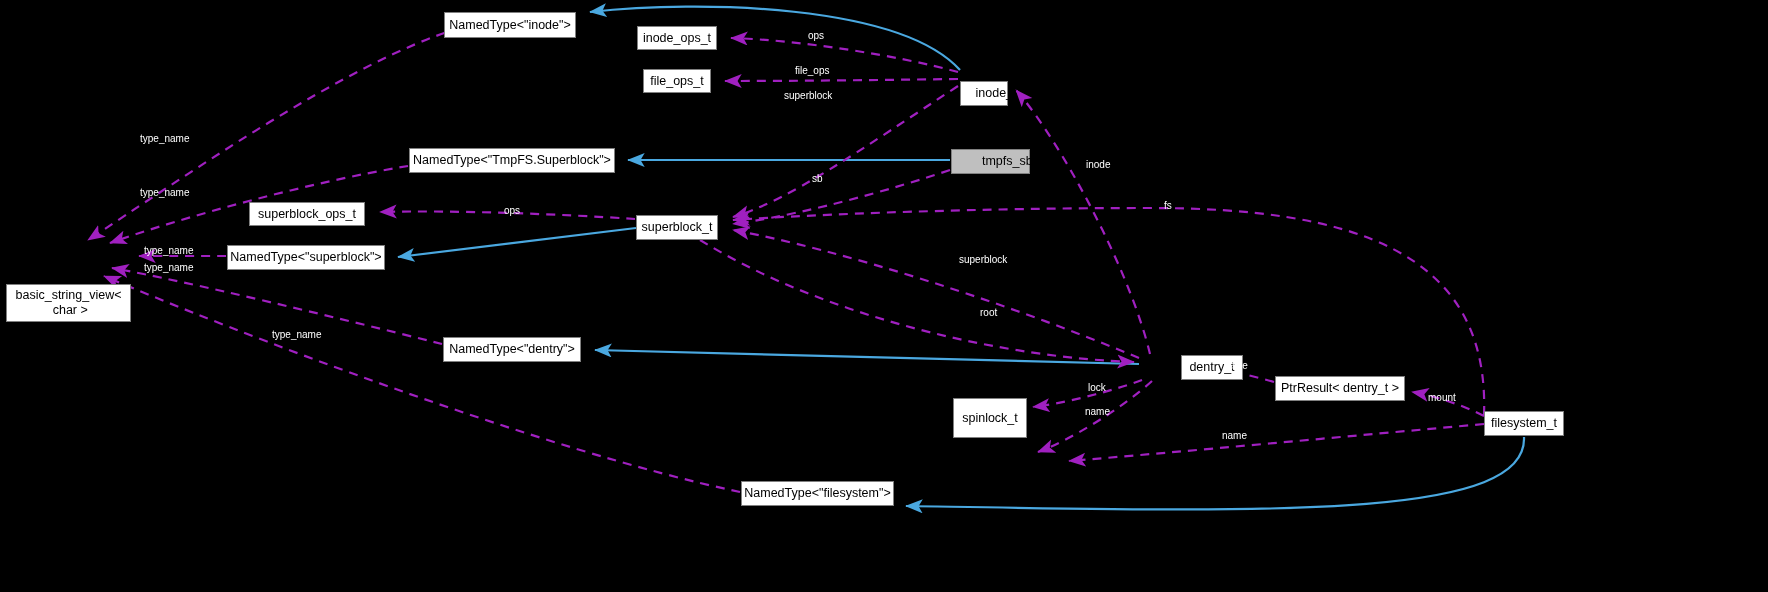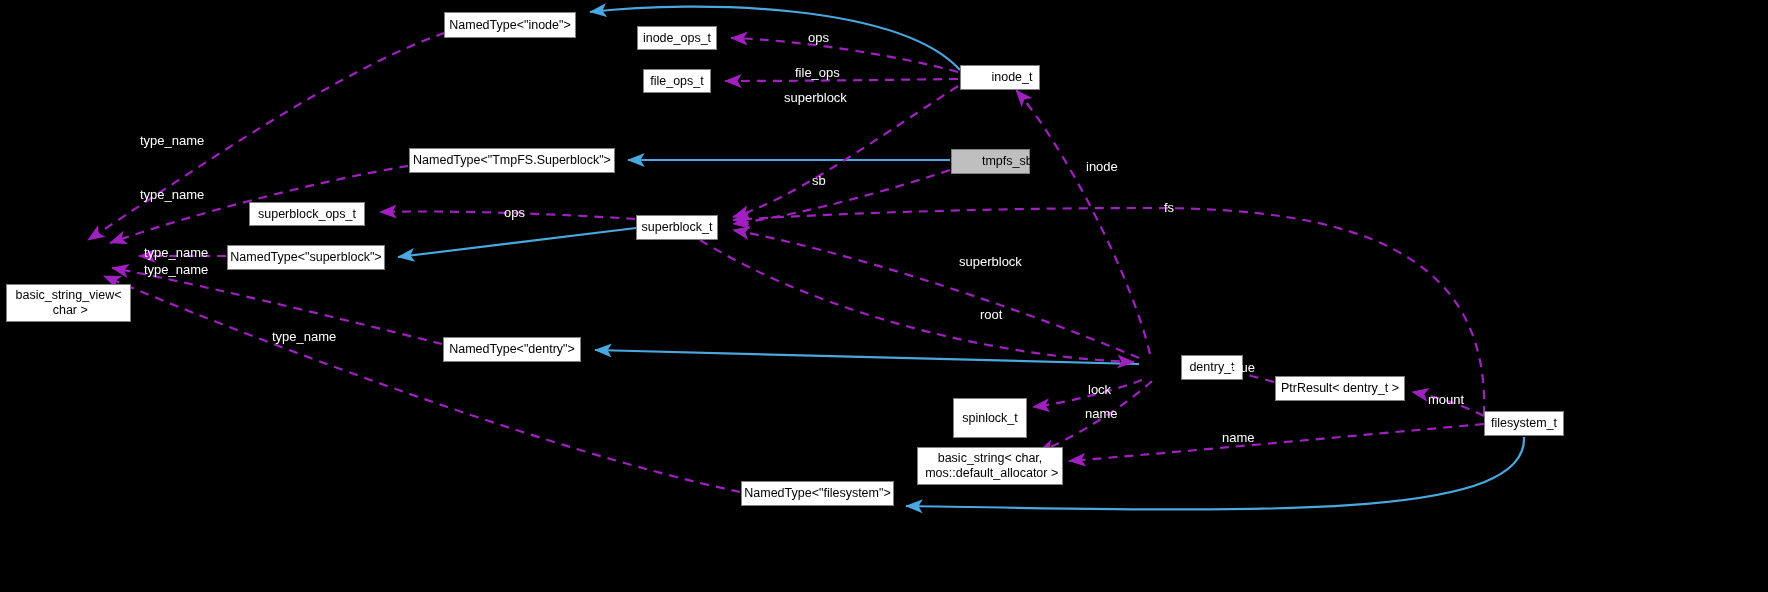"ops" .edge-label { font-size: 13px -> 10px }
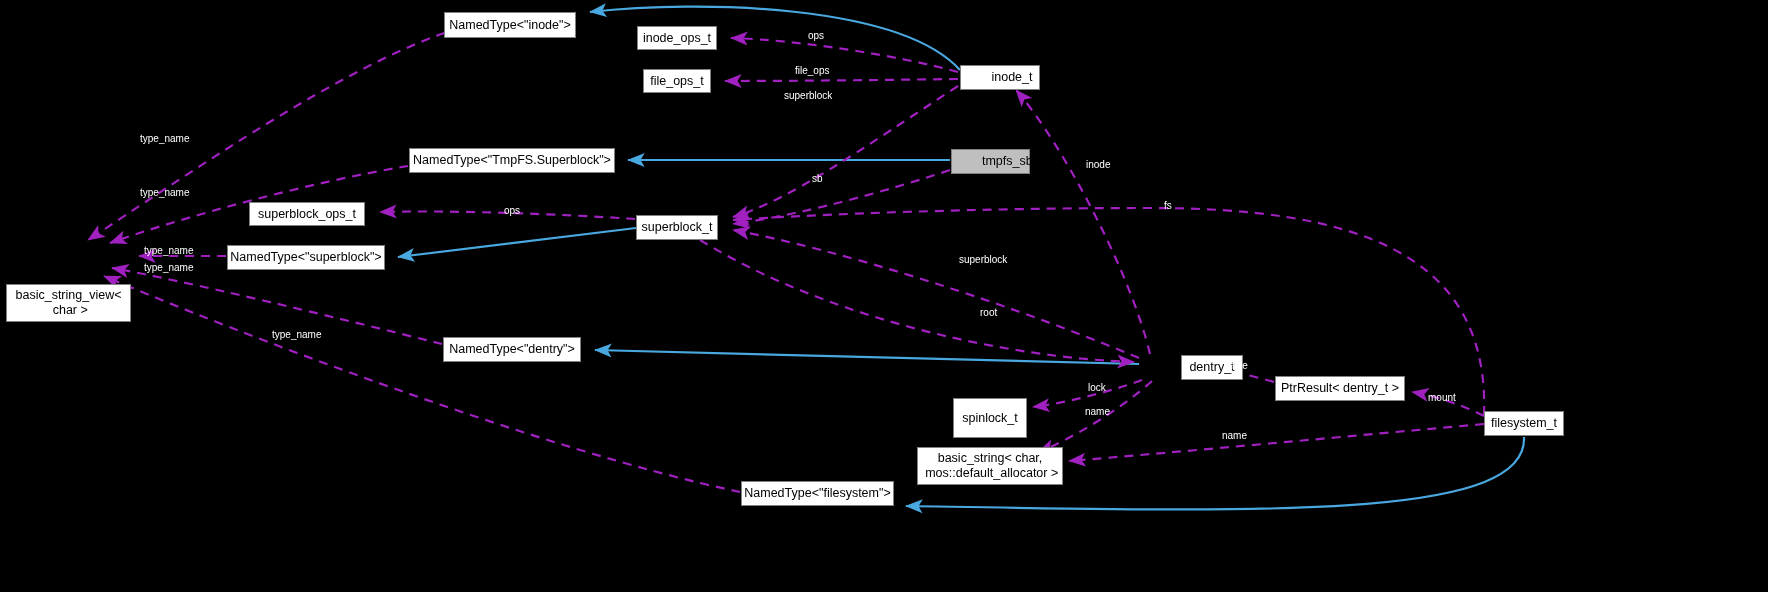"inode_t" div.node { top: 65px -> 81px; width: 80px -> 48px }
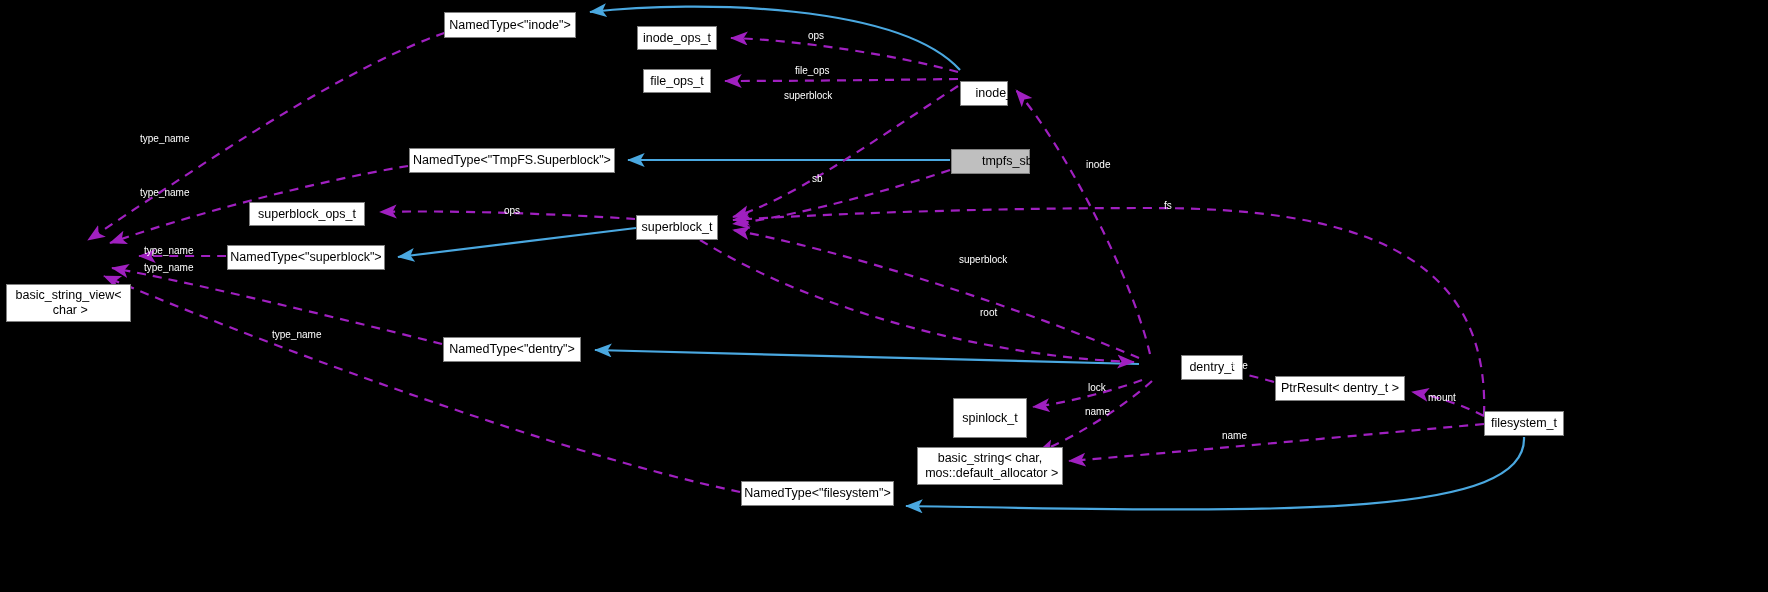"basic_string< char," div.node { html: <div>basic_string&lt; char, mos::default_allocator &gt;</div> -> none }
